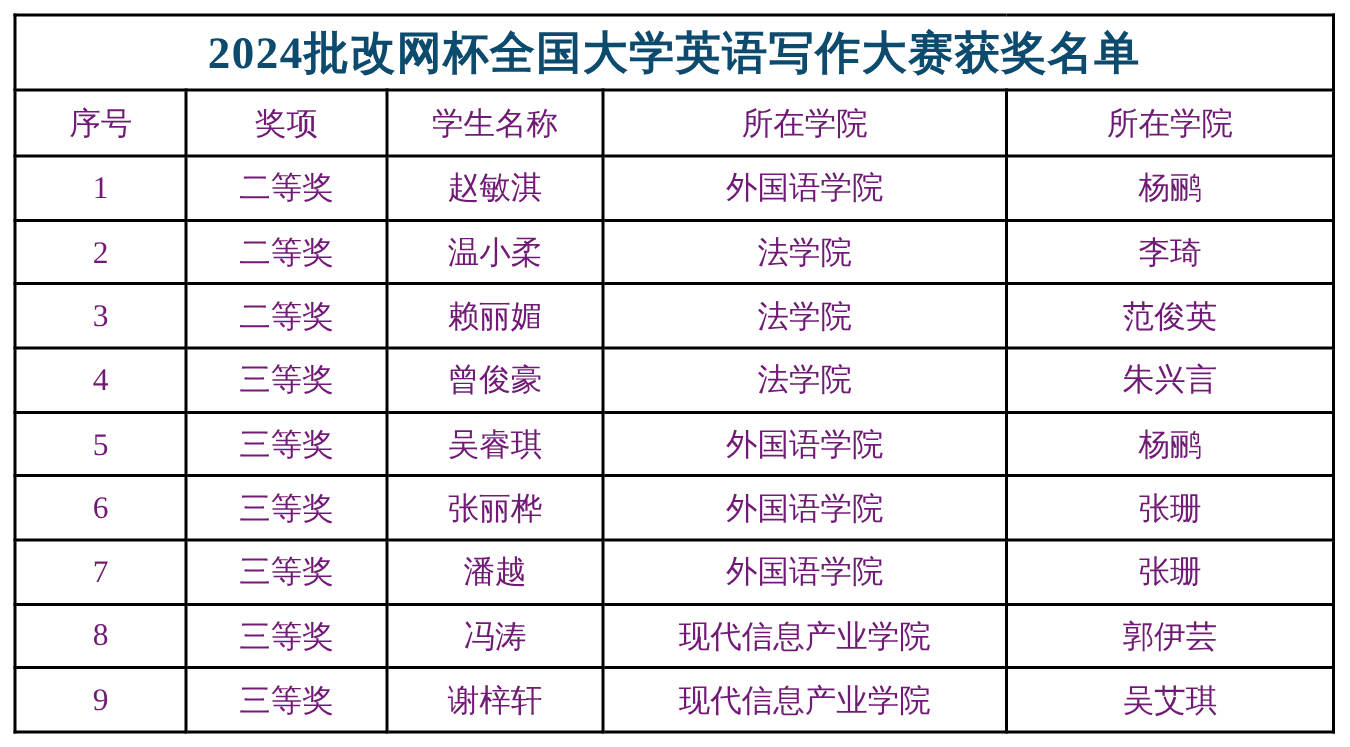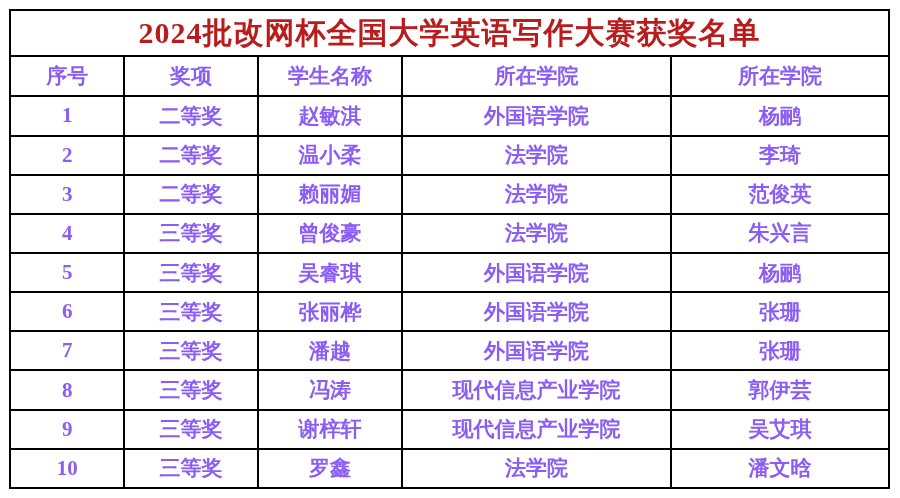"2024批改网杯全国大学英语写作大赛获奖名单" th { color: #b91c1c -> #0c4a6e }
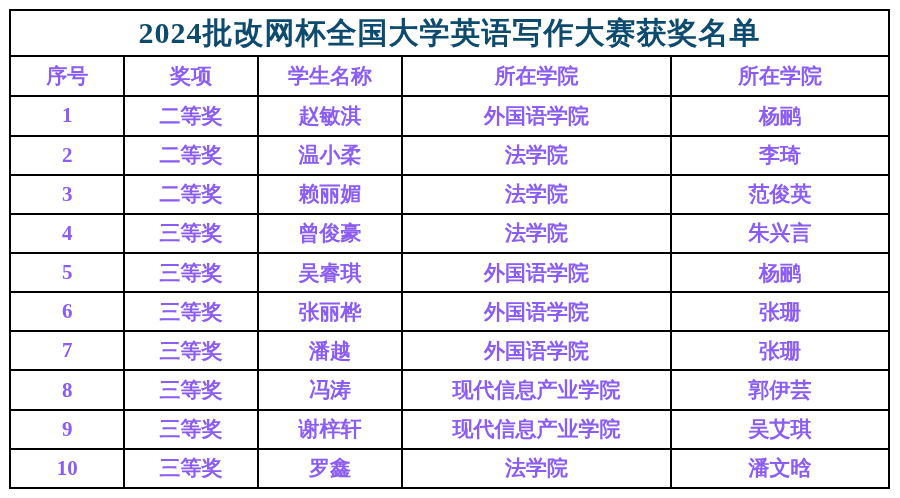"序号" table.awards th, table.awards td { color: #8b5cf6 -> #701a75; font-weight: bold -> normal }
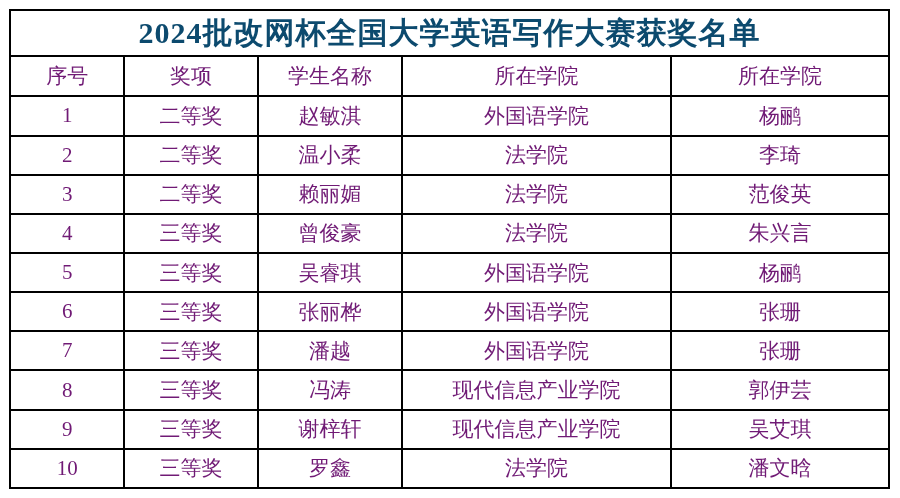"10" tr.data-row { html: <tr> <td>10</td> <td>三等奖</td> <td>罗鑫</td> <td>法学院</td> <td>潘文晗</td> </tr> -> none }
